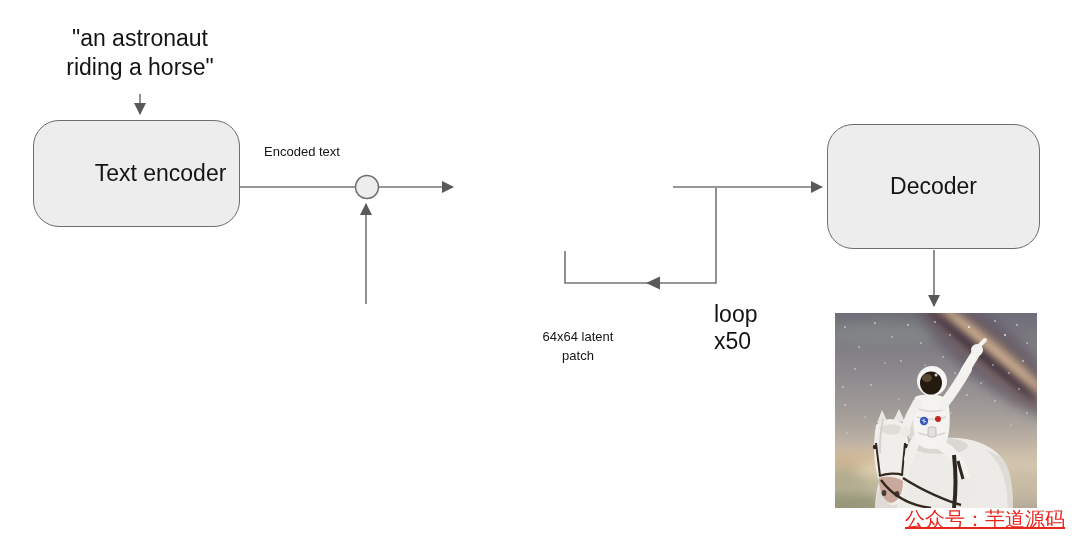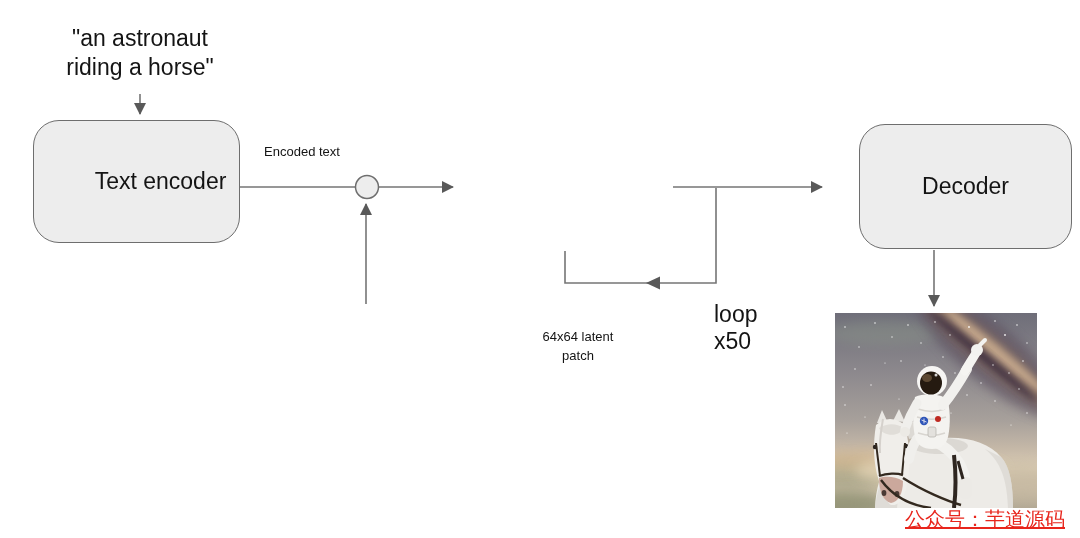"Text encoder" div.node { height: 123px -> 107px }
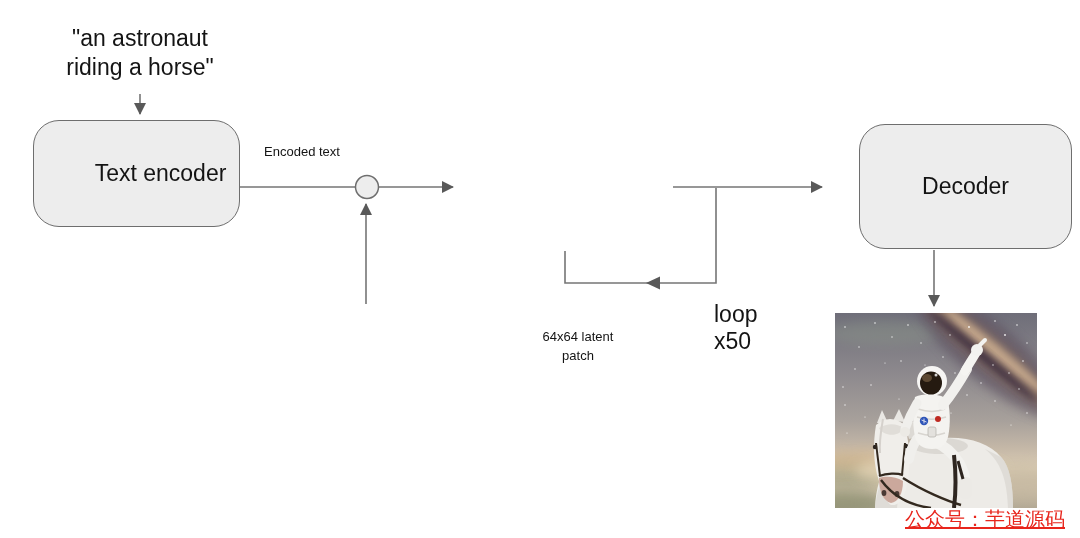"Decoder" div.node { margin-left: 32px -> none }
